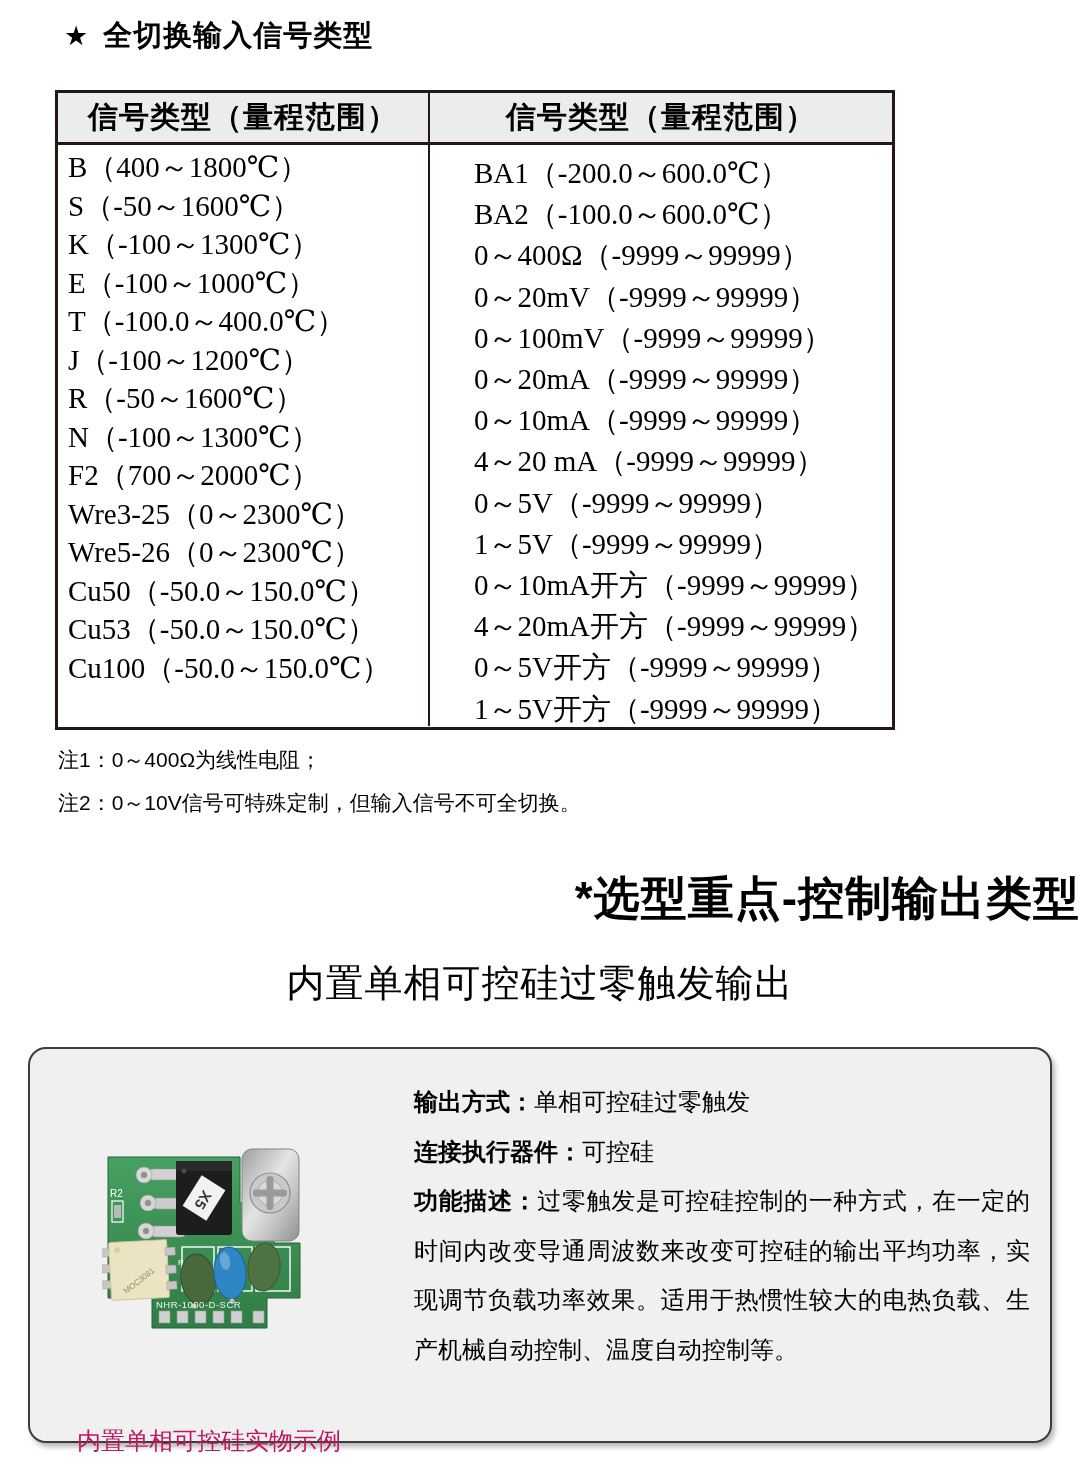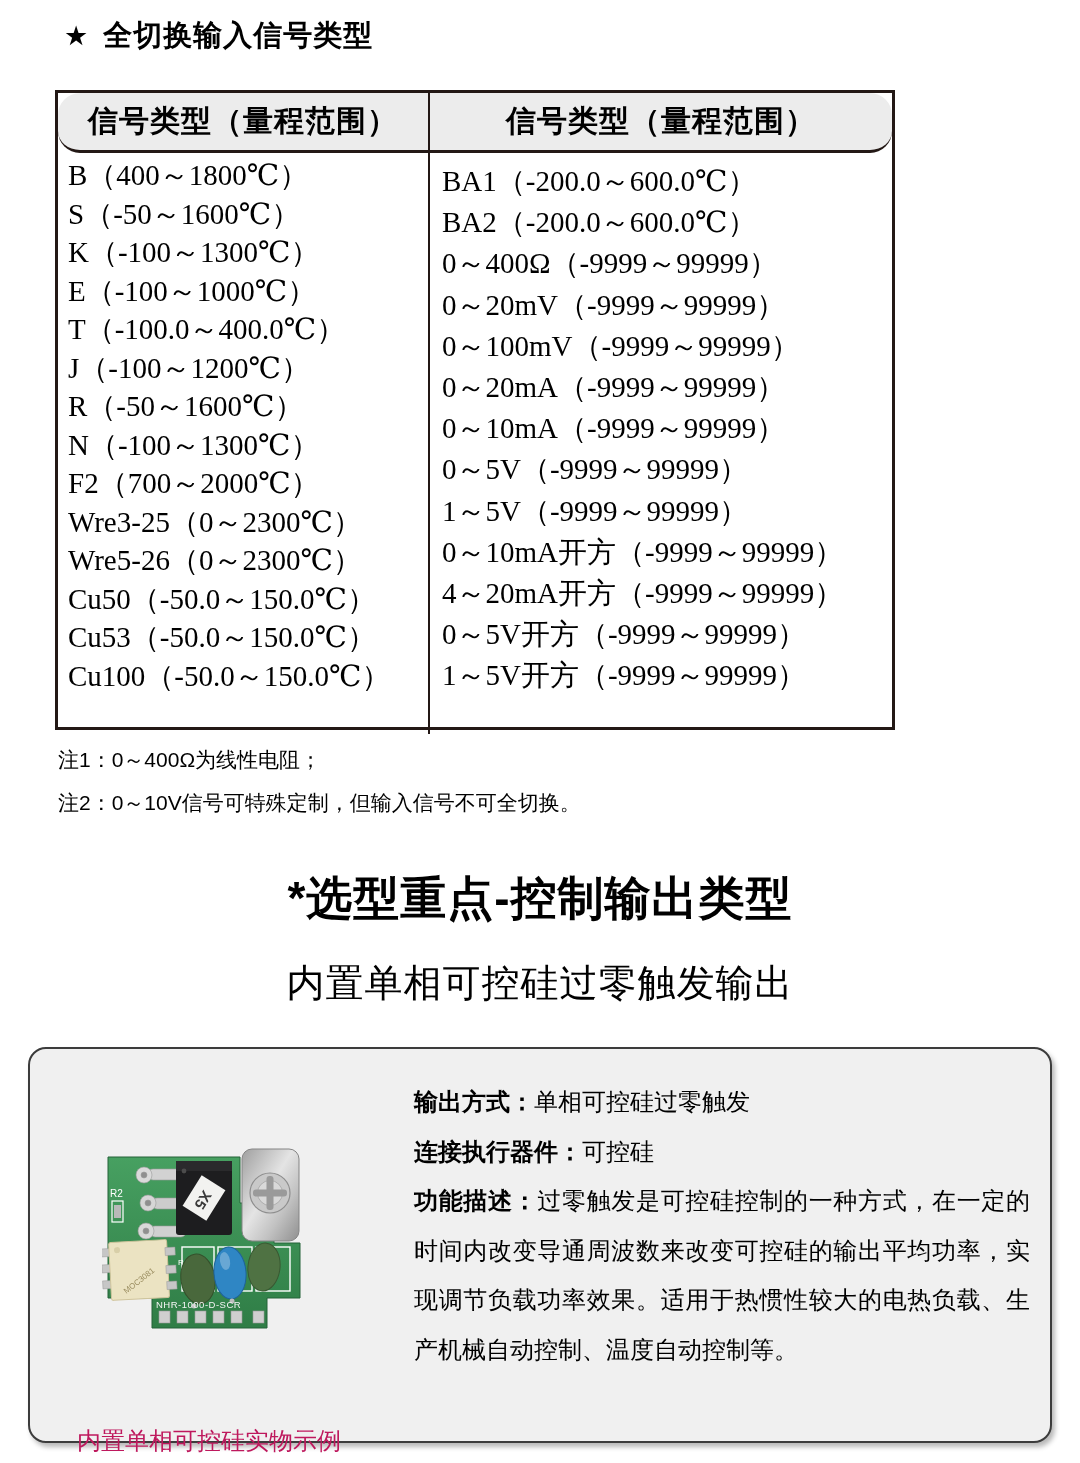"信号类型（量程范围）" .sig-table .thead { border-radius: 22px -> none; height: 60px -> 52px }
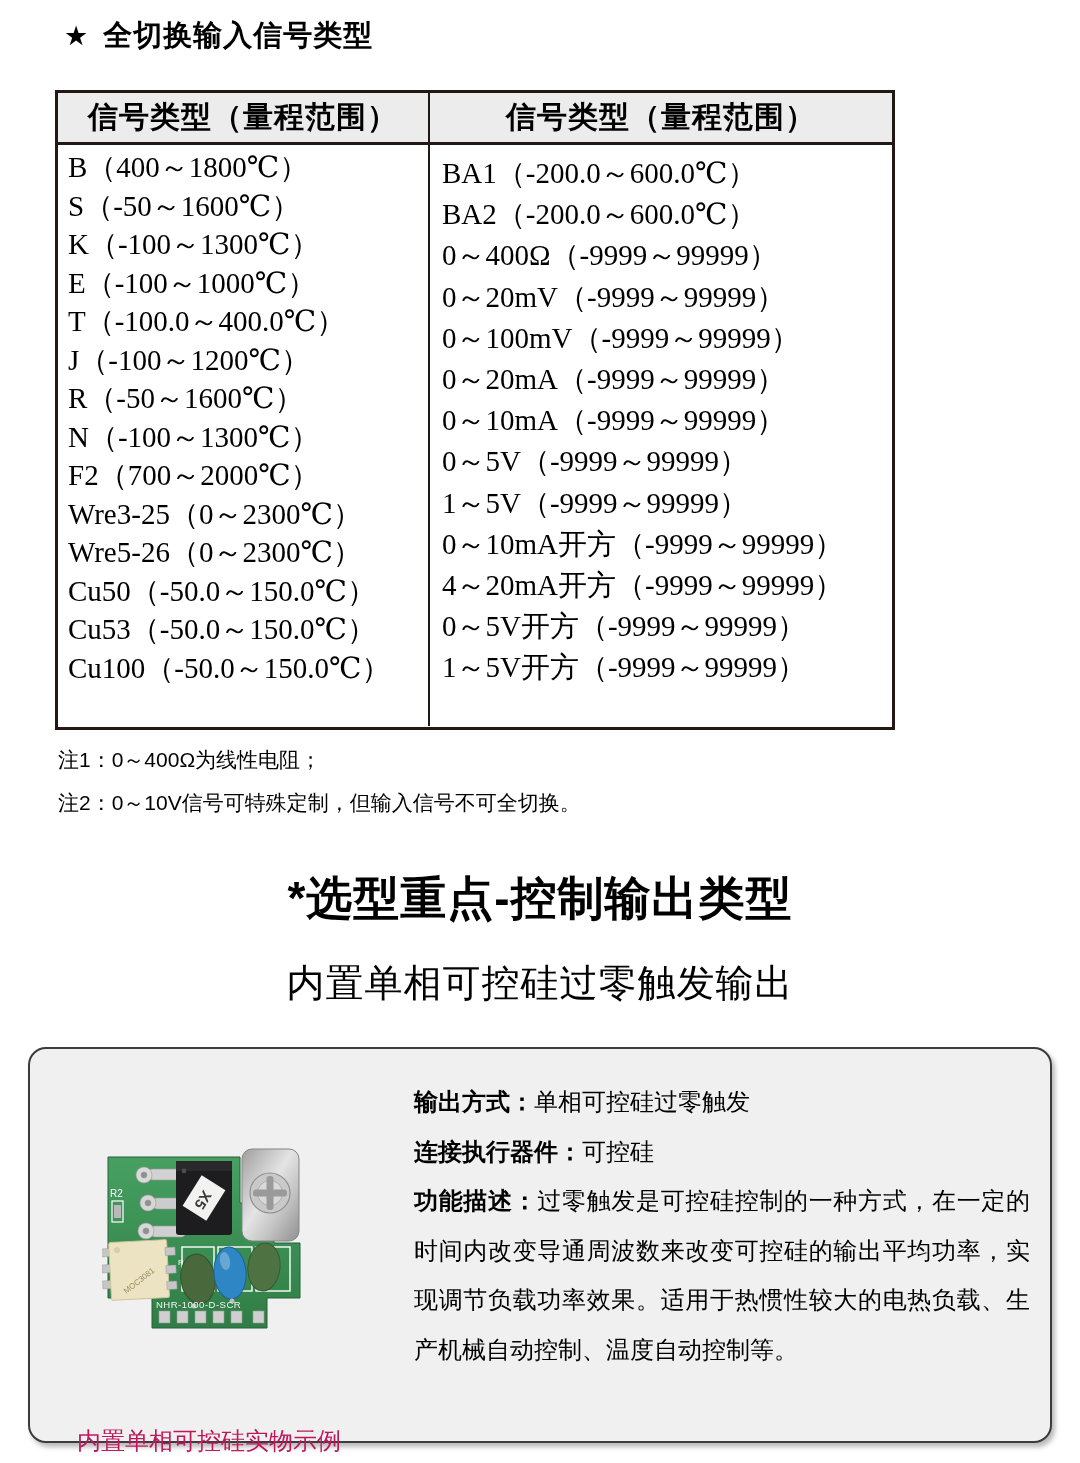"B（400～1800℃）" .sig-table .tbody { gap: none -> 32px }
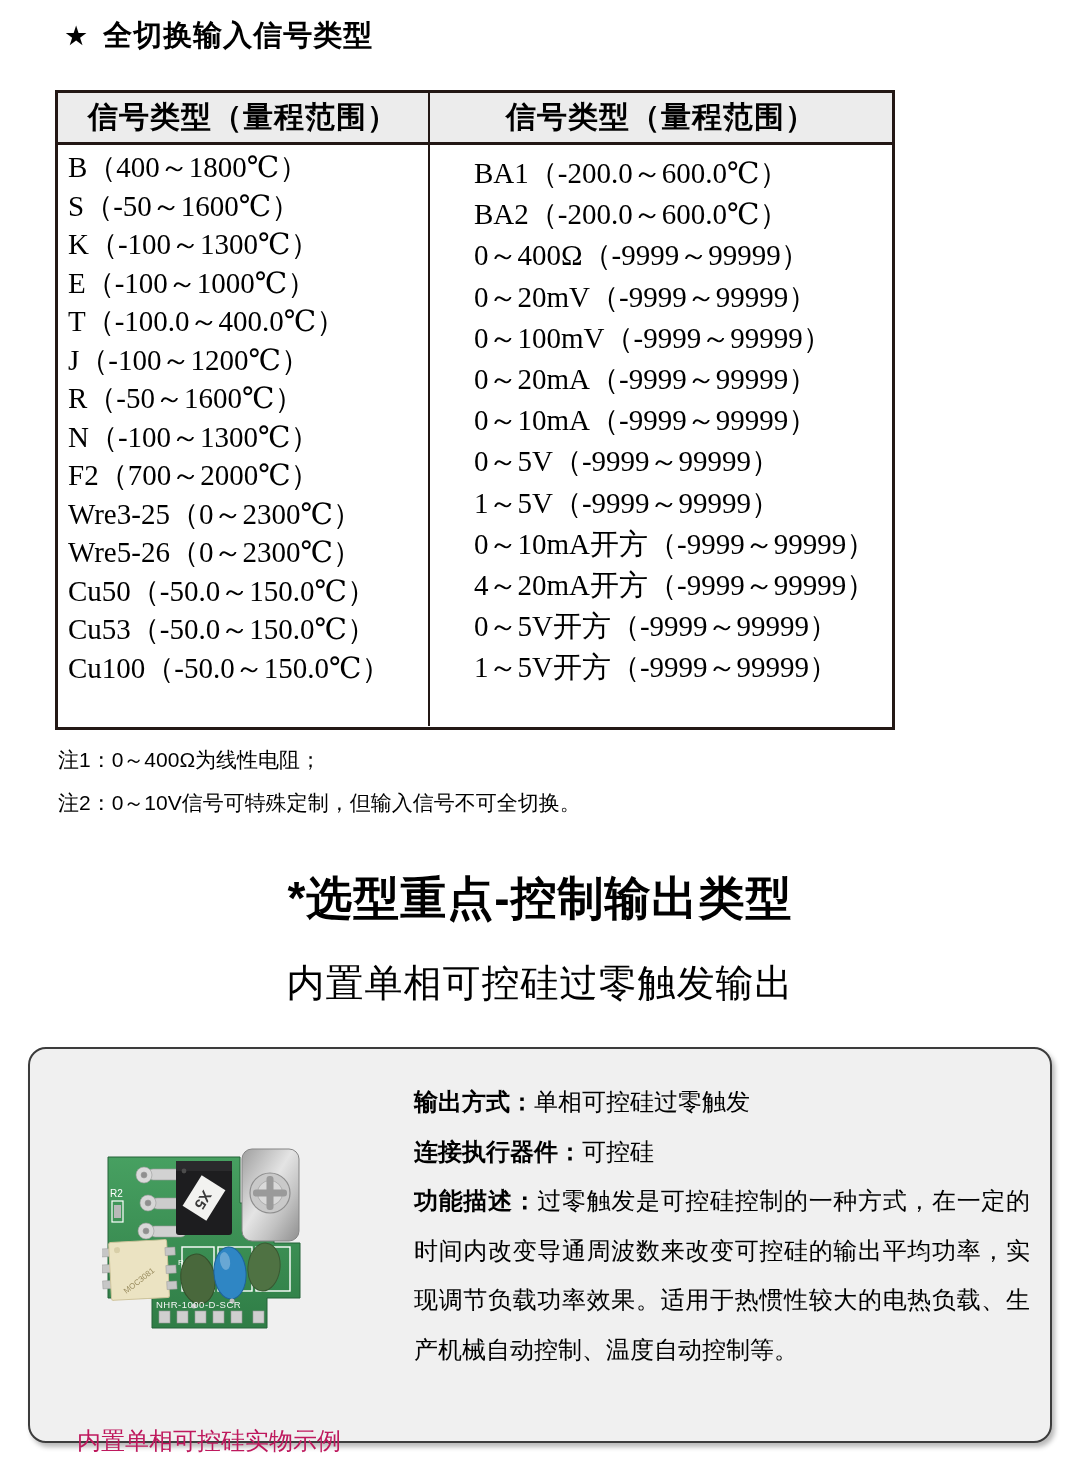"BA2（-200.0～600.0℃）" div.trow { text: -200.0 -> -100.0 }
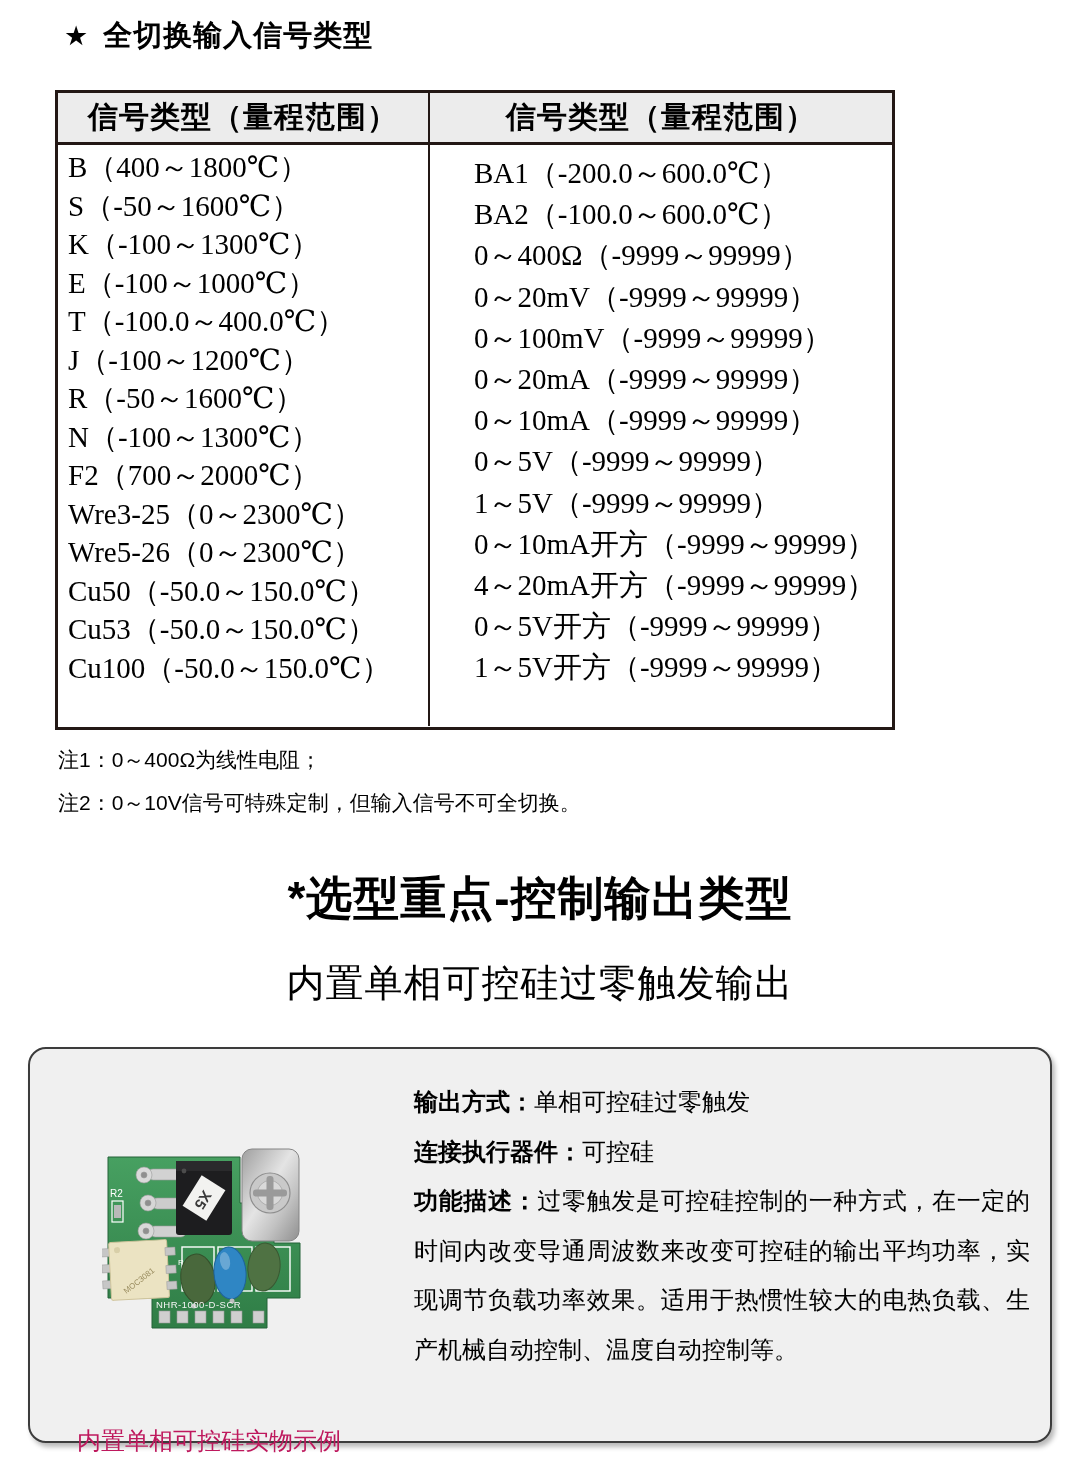"4～20 mA（-9999～99999）" div.trow { html: none -> <div>4～20 mA（-9999～99999）</div> }
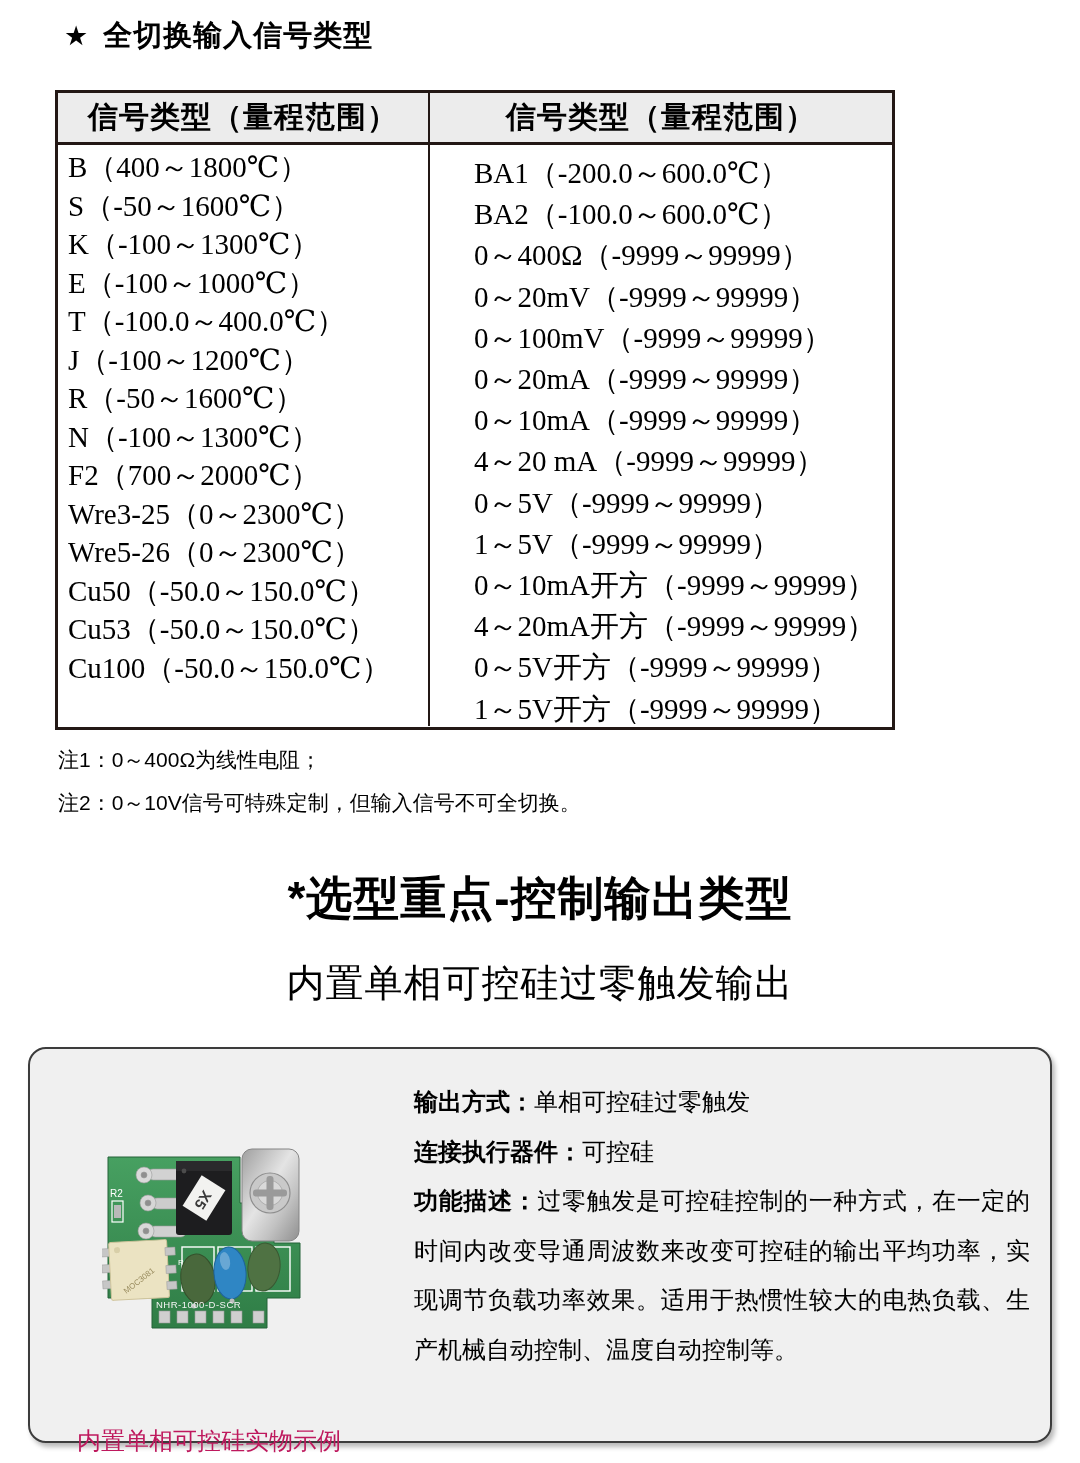"*选型重点-控制输出类型" .section-title { text-align: center -> right }
